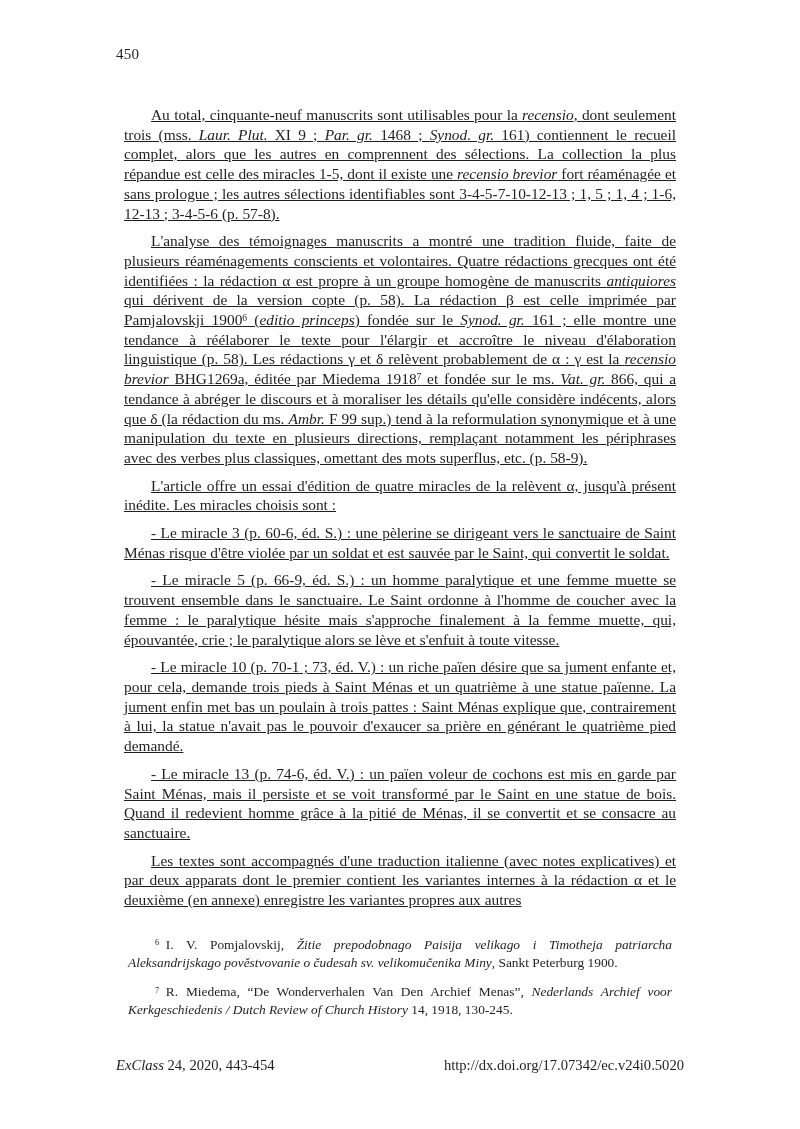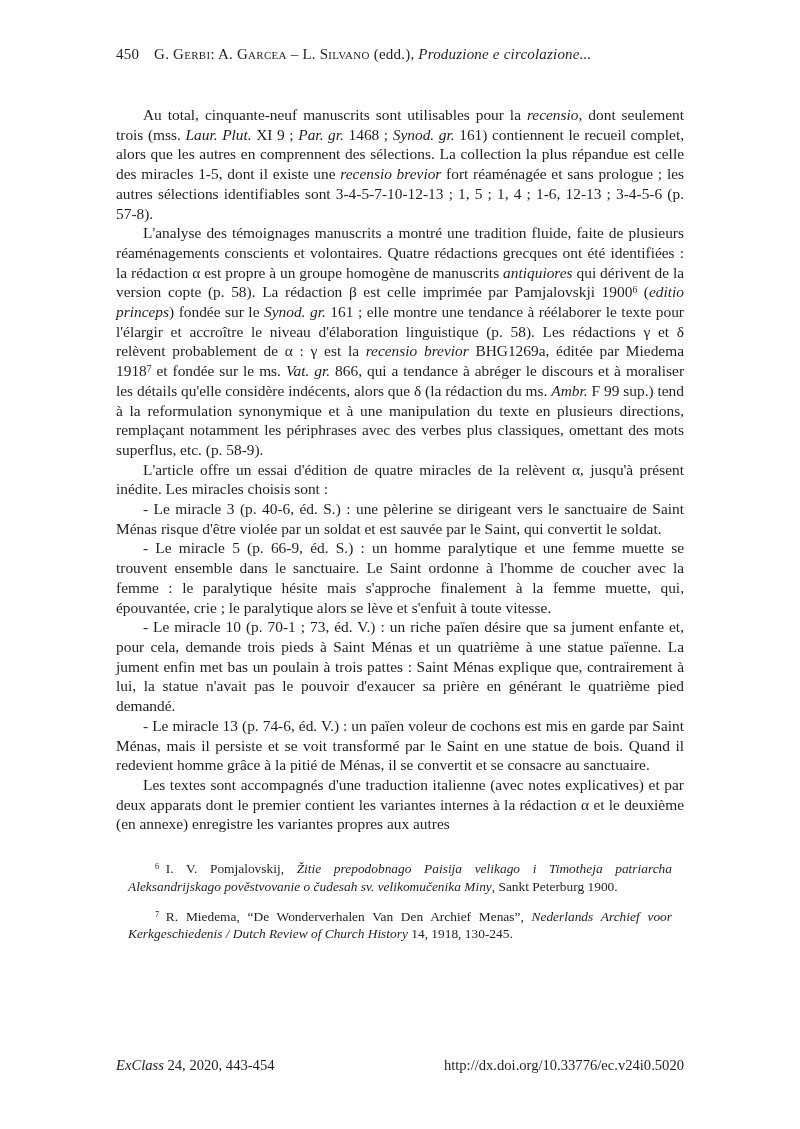"G. Gerbi: A. Garcea –" span.running-title { html: <span><span>G. </span><span>Gerbi</span><span>: A. </span><span>Garcea</span><span> – L. </span><span>Silvano</span><span> (edd.), </span><span>Produzione e circolazione...</span></span> -> none }
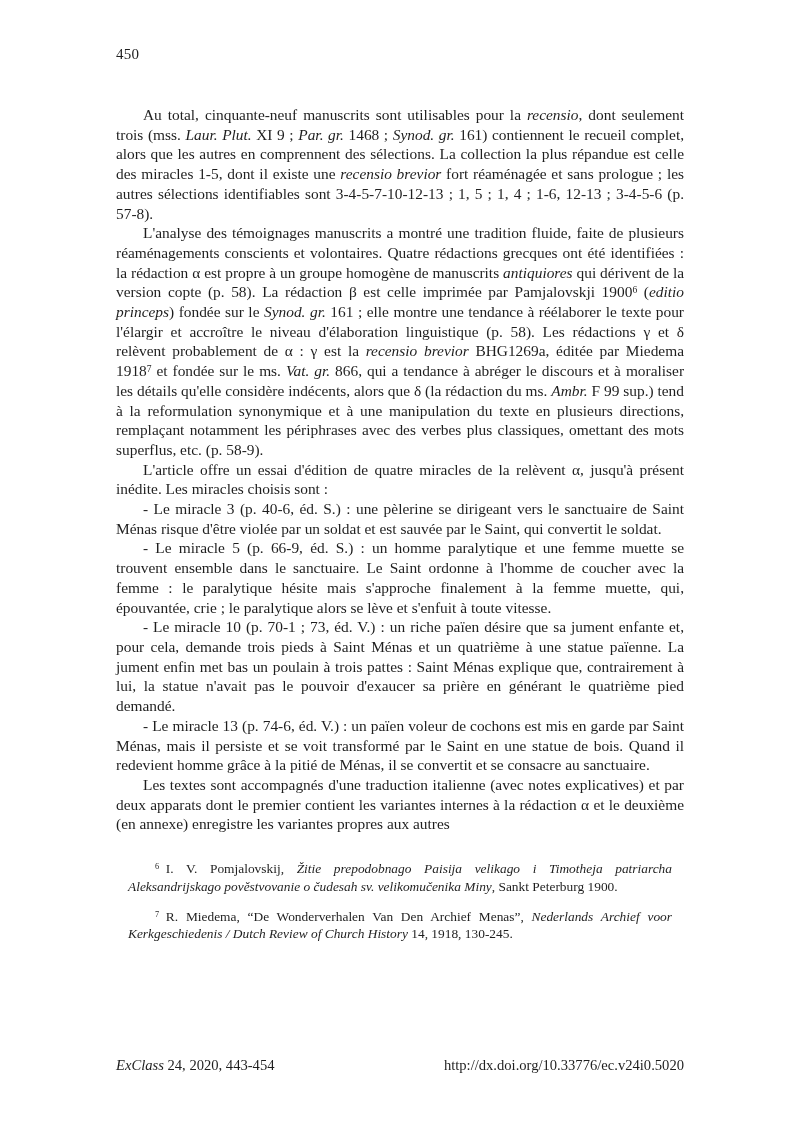"Au total, cinquante-neuf manuscrits sont" .body-text p { margin: 0 -> 8px; text-decoration: none -> underline }
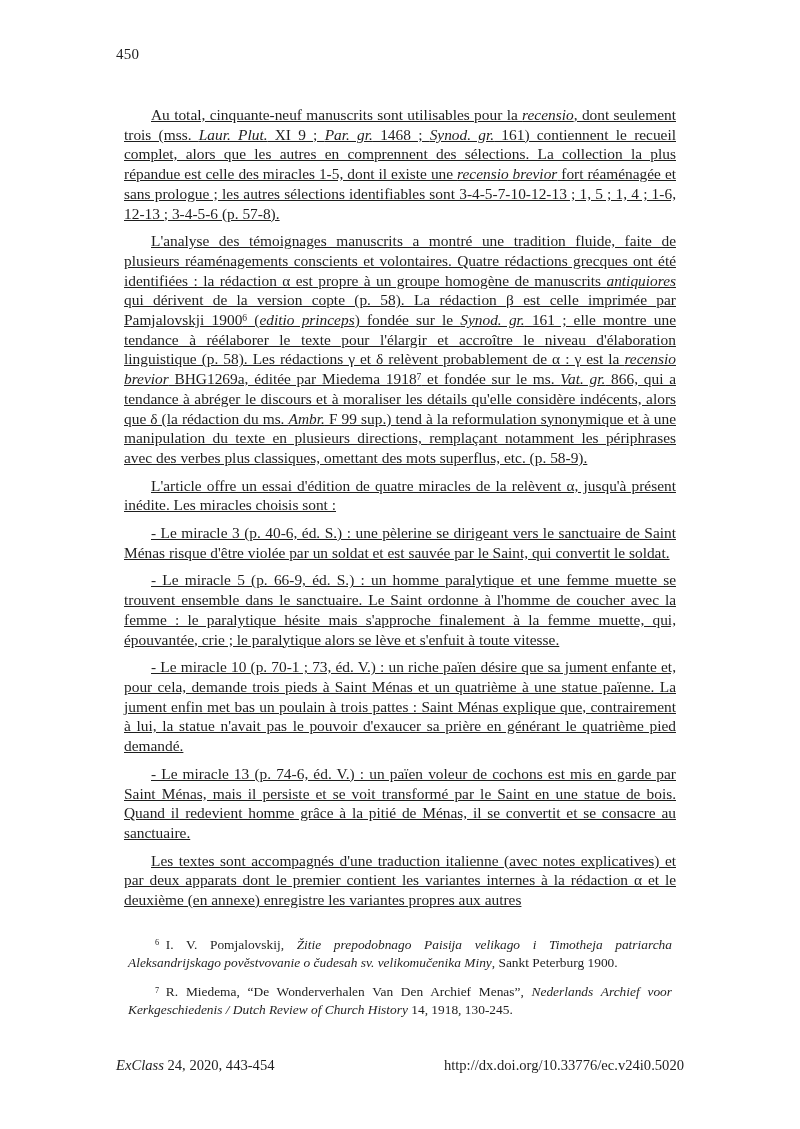"- Le miracle 3 (p." span { text: 40-6 -> 60-6 }
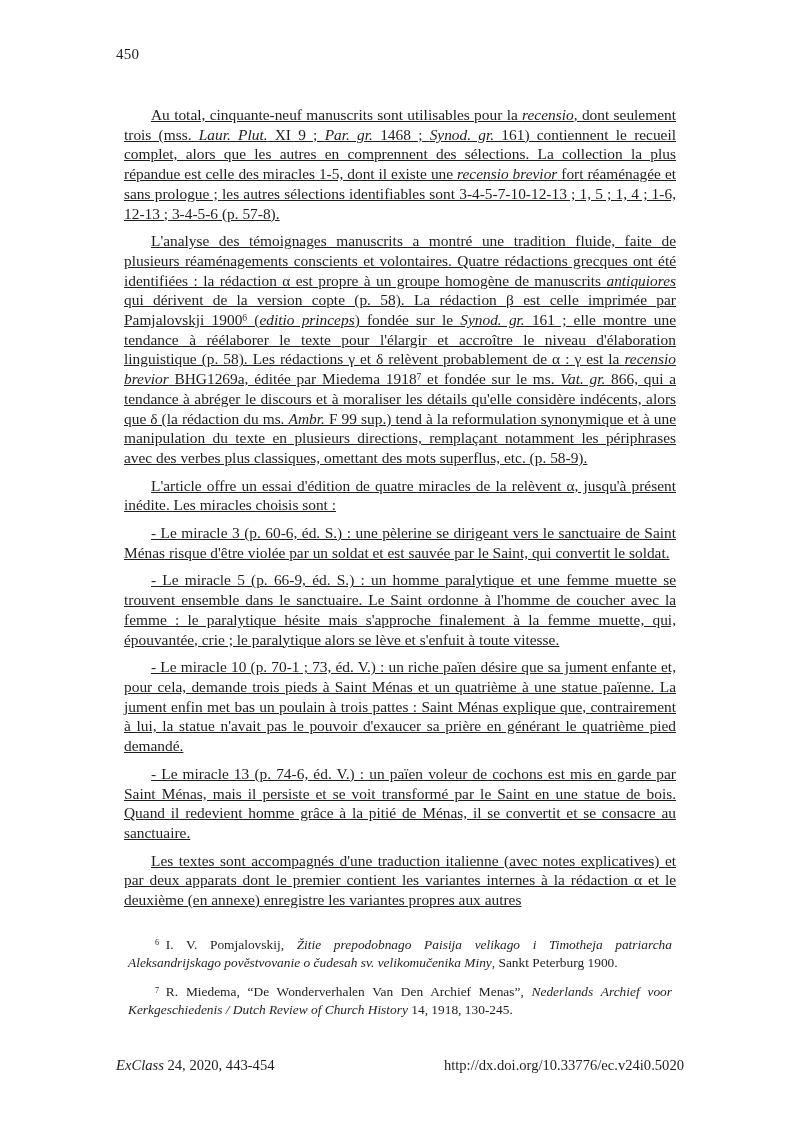"http://dx.doi.org/10.33776/ec.v24i0.5020" span { text: http://dx.doi.org/10.33776/ec.v24i0.5020 -> http://dx.doi.org/17.07342/ec.v24i0.5020 }
